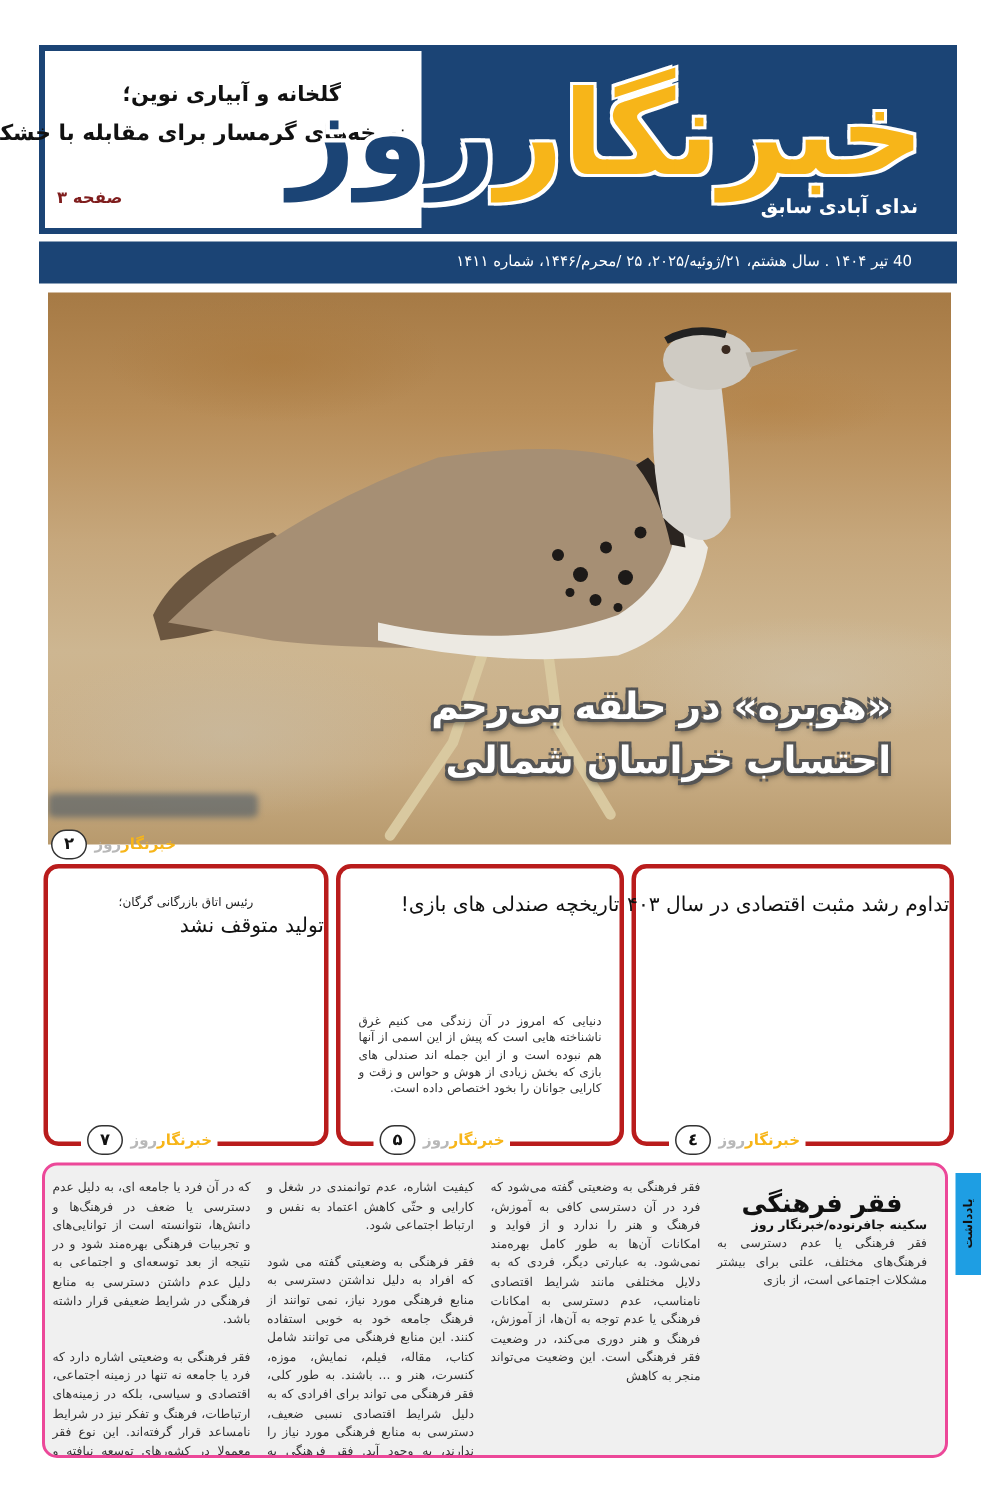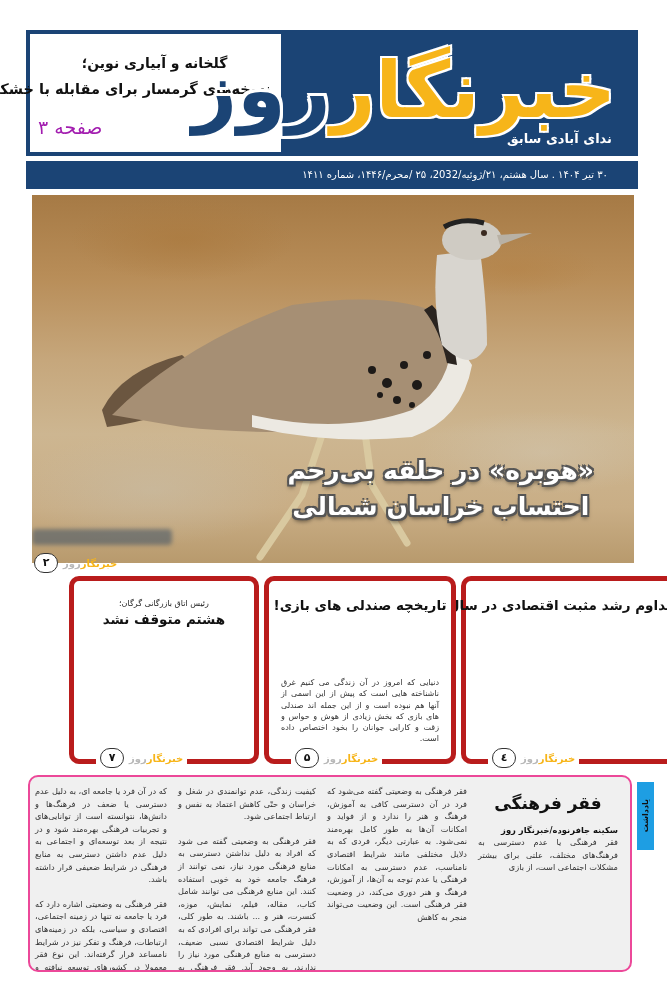"صفحه ۳" .promo-page { color: #a21caf -> #7f1d1d; font-size: 19px -> 11px; font-weight: normal -> bold }
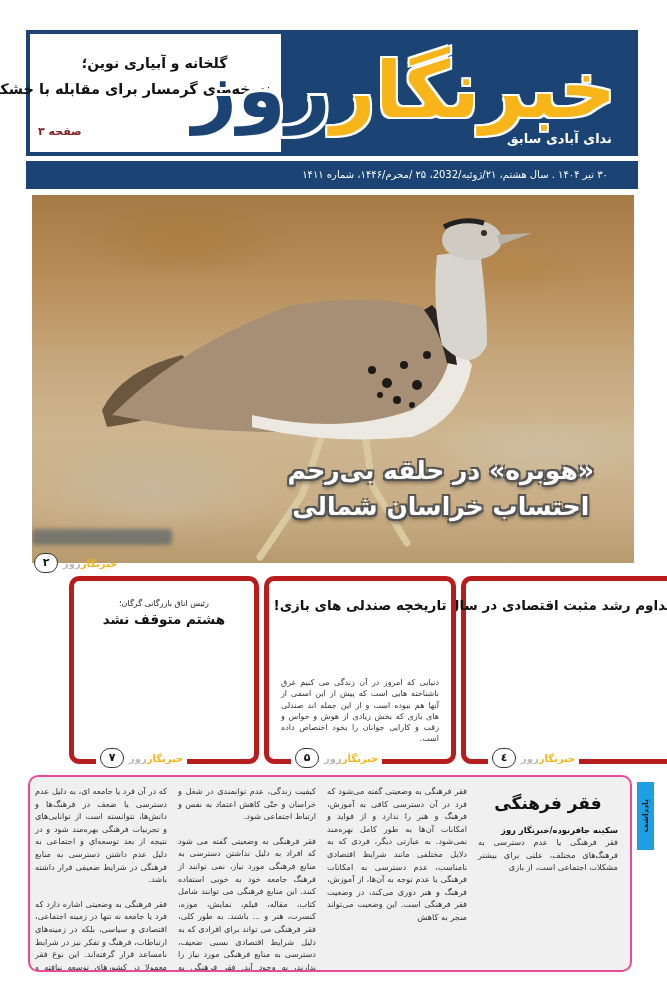"۳۰ تیر ۱۴۰۴ . سال" div.dateline { text: ۳۰ تیر ۱۴۰۴ . سال هشتم، ۲۱/ژوئیه/2032 -> 40 تیر ۱۴۰۴ . سال هشتم، ۲۱/ژوئیه/۲۰۲۵ }
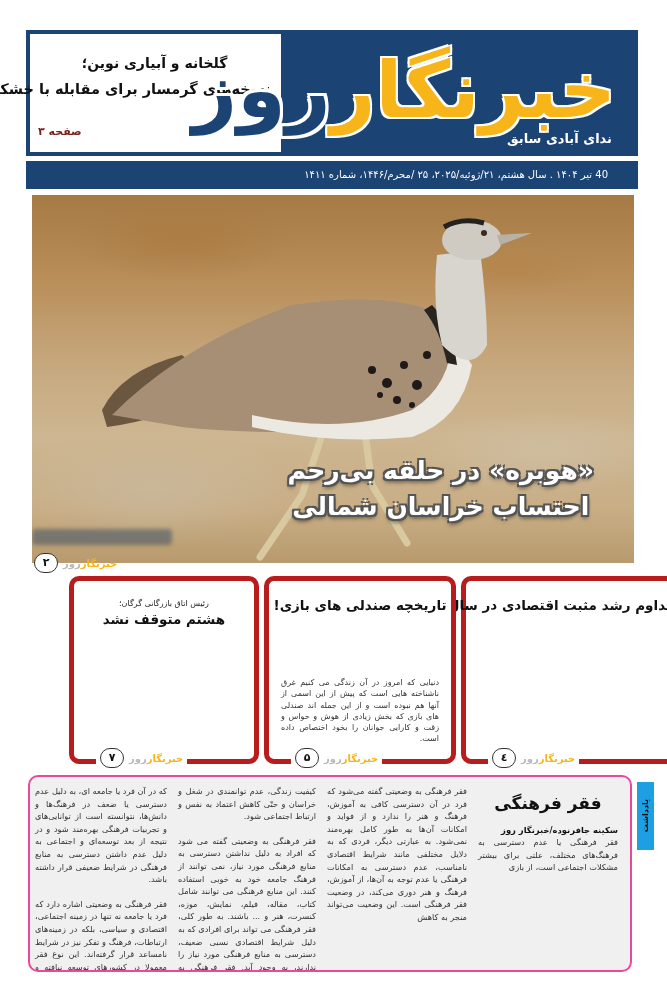"«هوبره» در حلقه بی‌رحم" .hero-headline { text-align: center -> none }
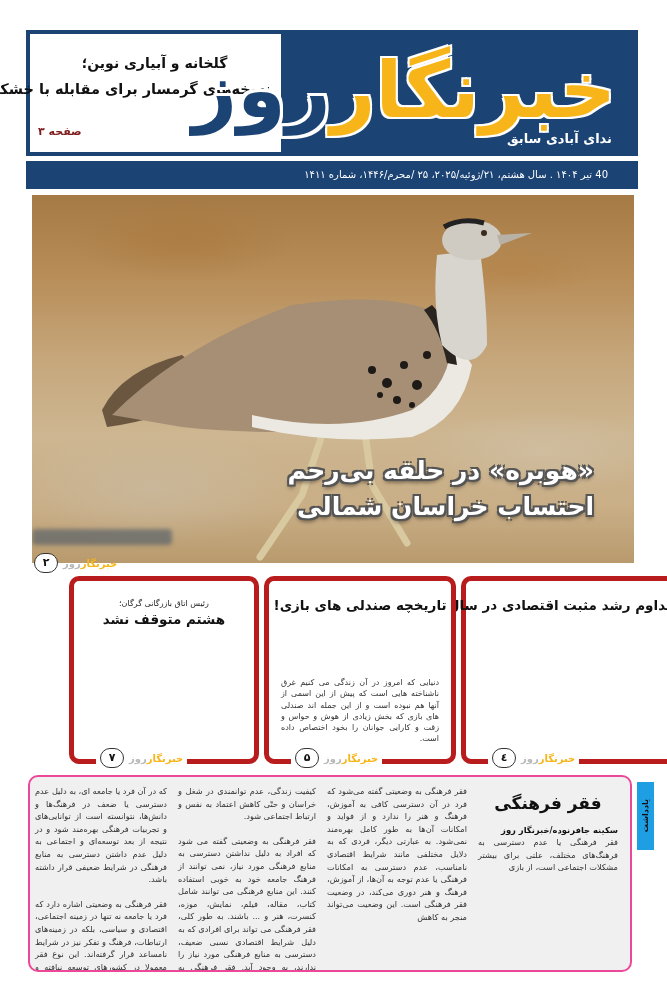"رئیس اتاق بازرگانی گرگان؛" .card { border: 5px solid #b91c1c -> 3px solid #b91c1c; margin-left: 40px -> none }
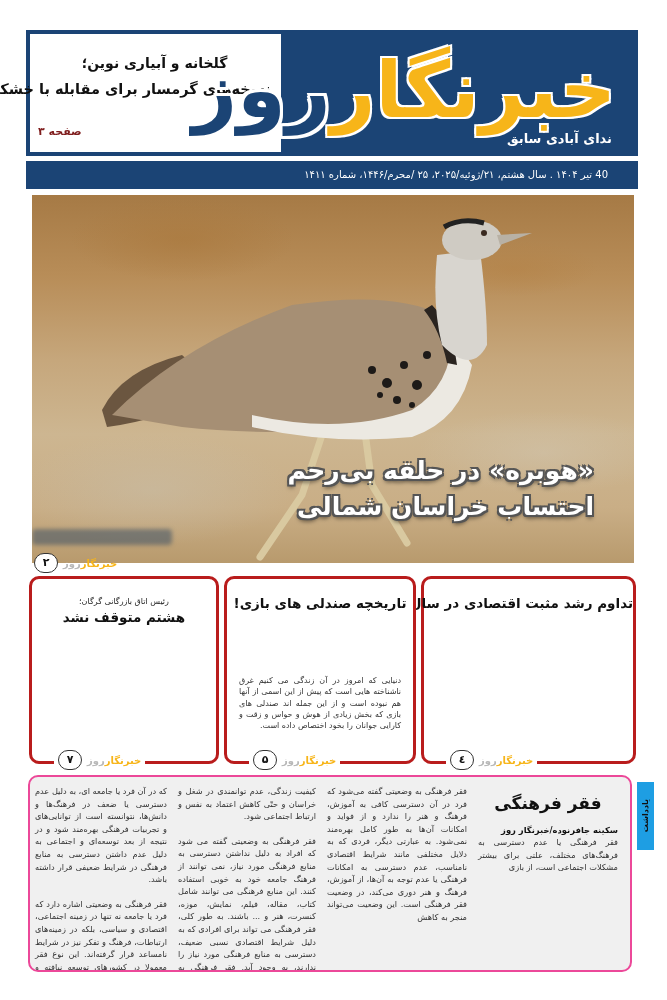"تاریخچه صندلی های بازی!" .card-title { font-weight: bold -> normal; text-align: center -> right }
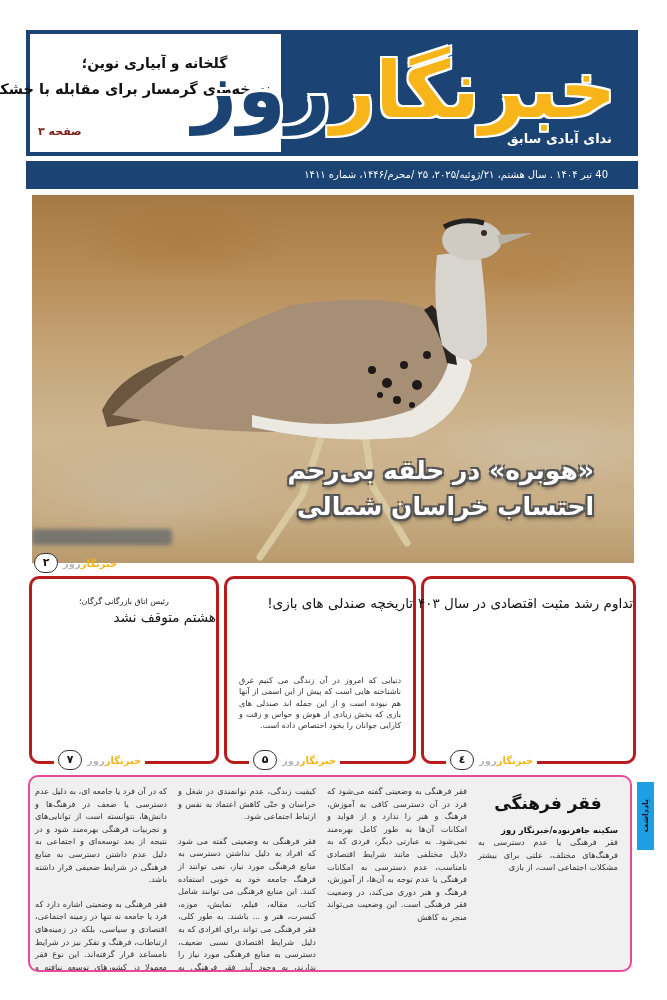"هشتم متوقف نشد" div.card-title { text: هشتم -> تولید }
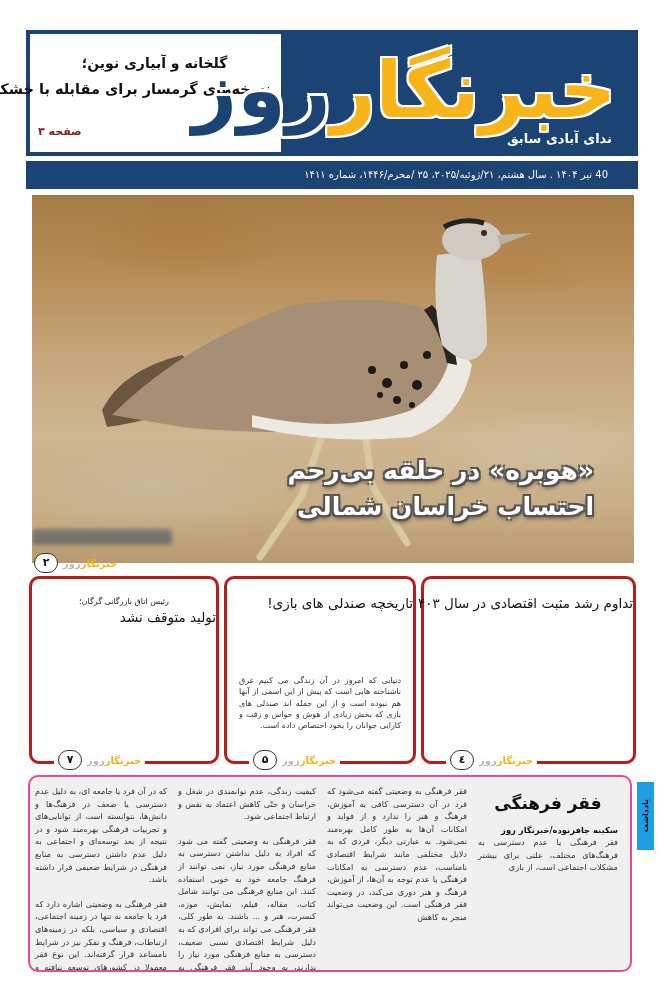"کیفیت زندگی، عدم توانمندی در" p { text: زندگی، عدم توانمندی در شغل و خراسان -> اشاره، عدم توانمندی در شغل و کارایی }
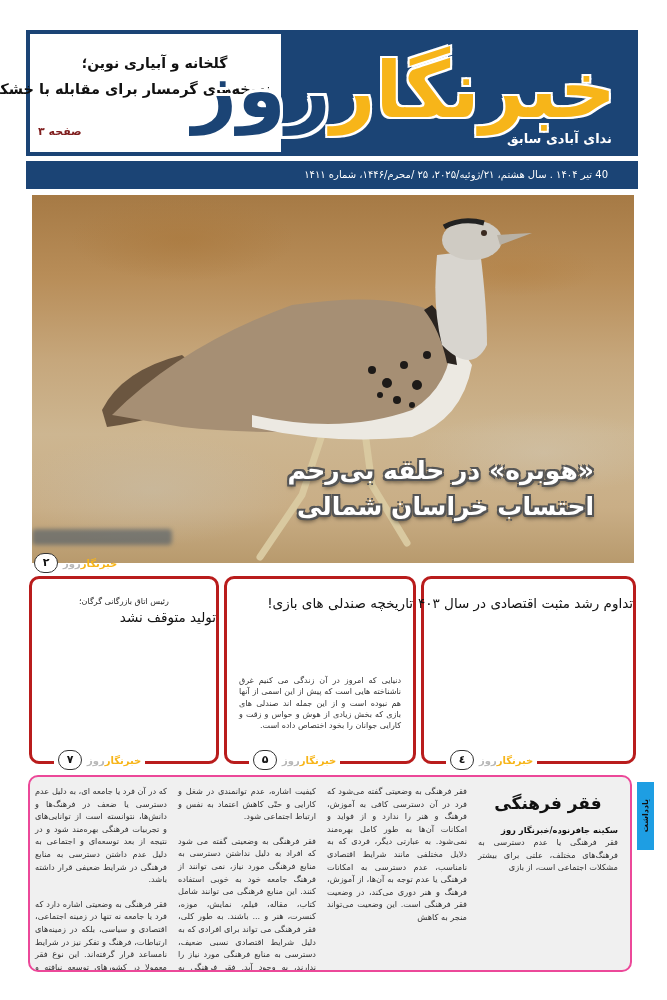"سکینه جافرنوده/خبرنگار روز" .ed-byline { margin-top: 14px -> none }
